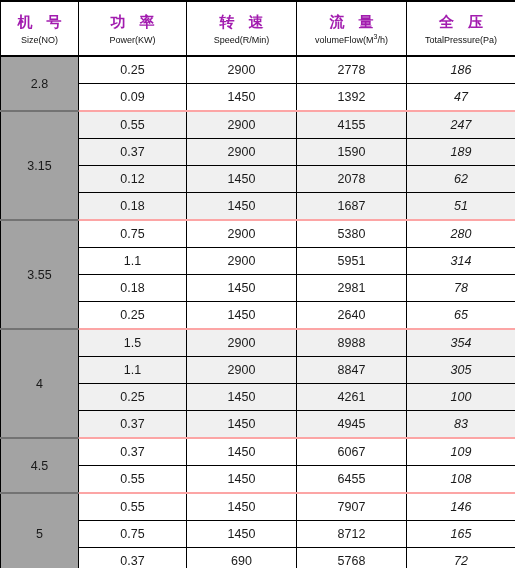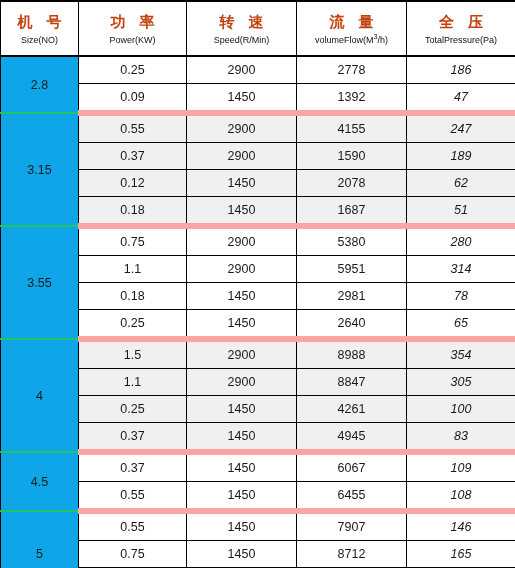"机 号" .hdr-cn { color: #c2410c -> #a21caf }
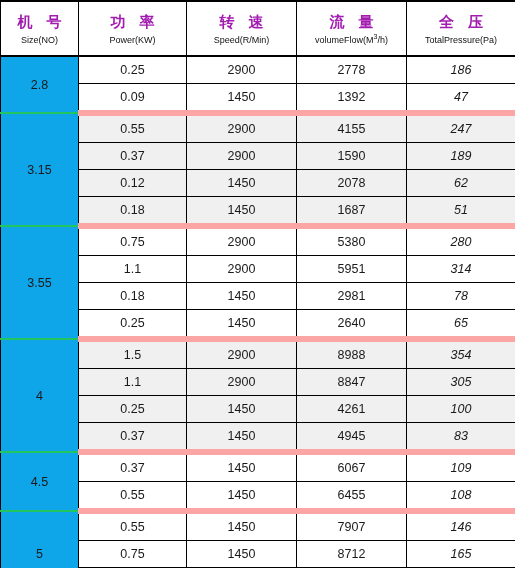"2.8" td.size-cell { background: #0ea5e9 -> #a3a3a3; border-bottom: 2px solid #22c55e -> 2px solid #737373 }
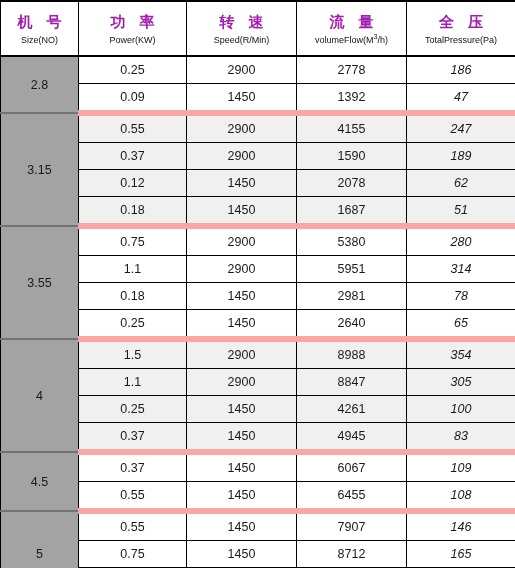"0.09" tr.group-last > td.data-cell { border-bottom: 6px solid #fca5a5 -> 2px solid #fca5a5 }
